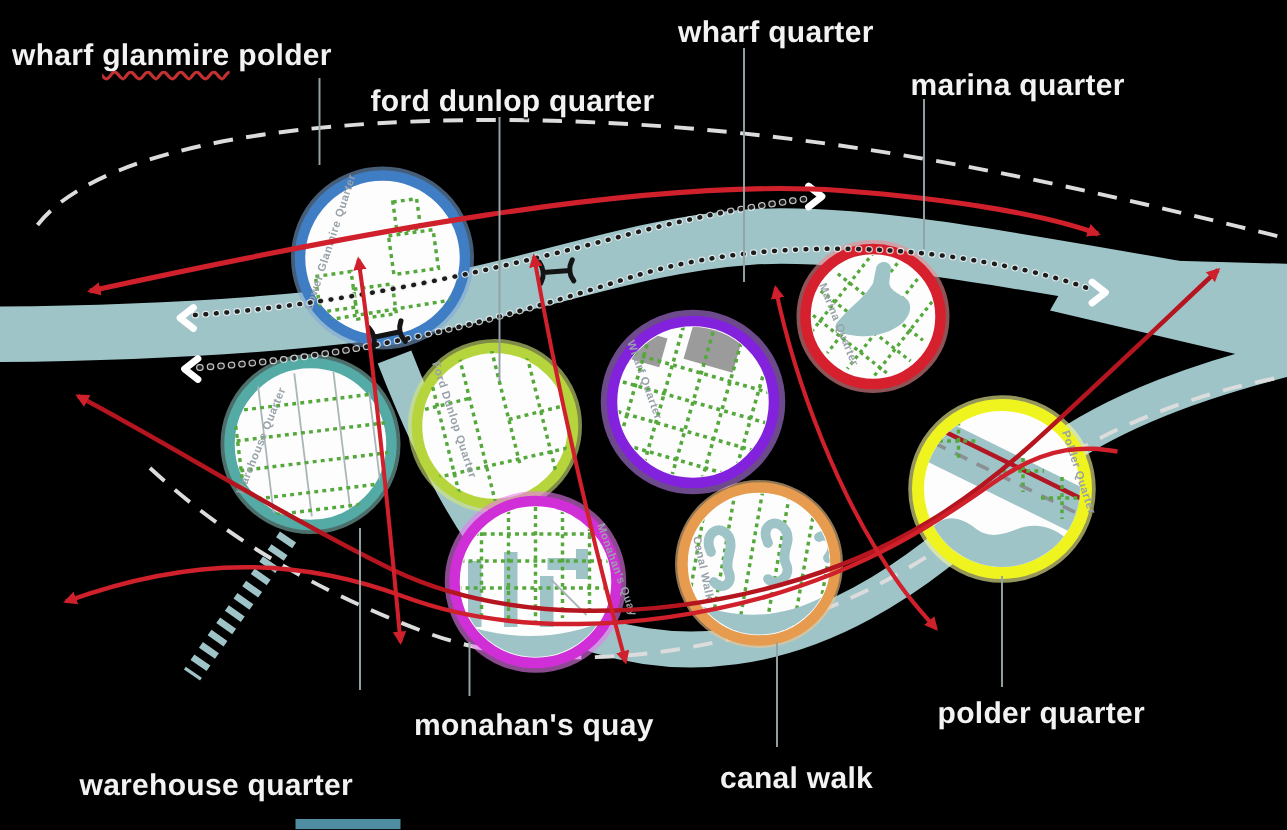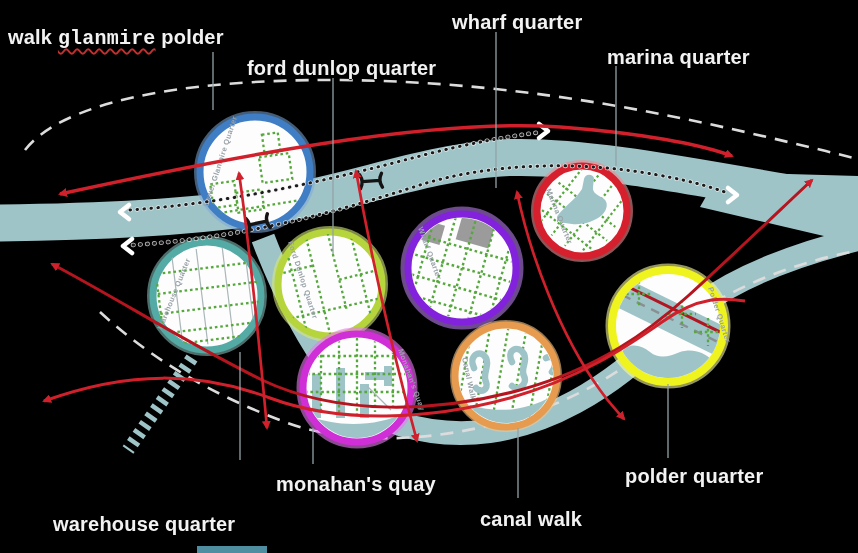"walk" span { text: walk -> wharf }
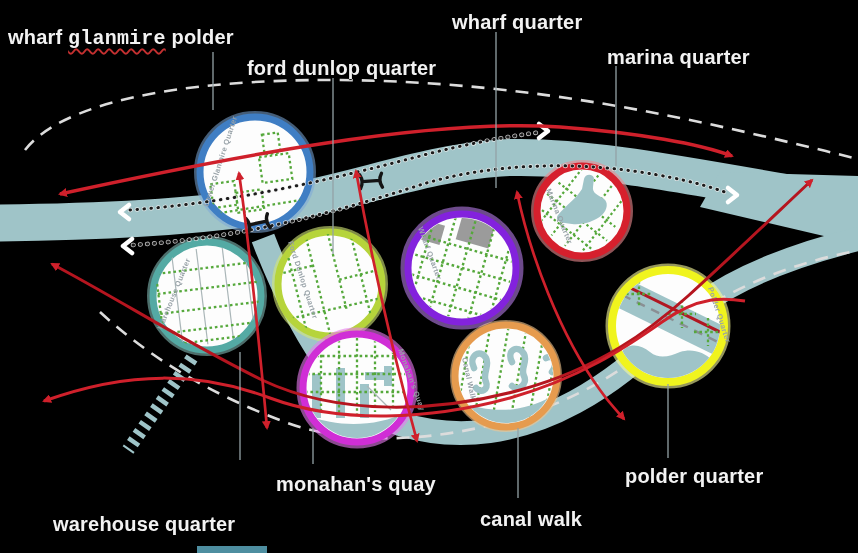"glanmire" .squiggle { font-family: Liberation Mono, monospace -> none }
